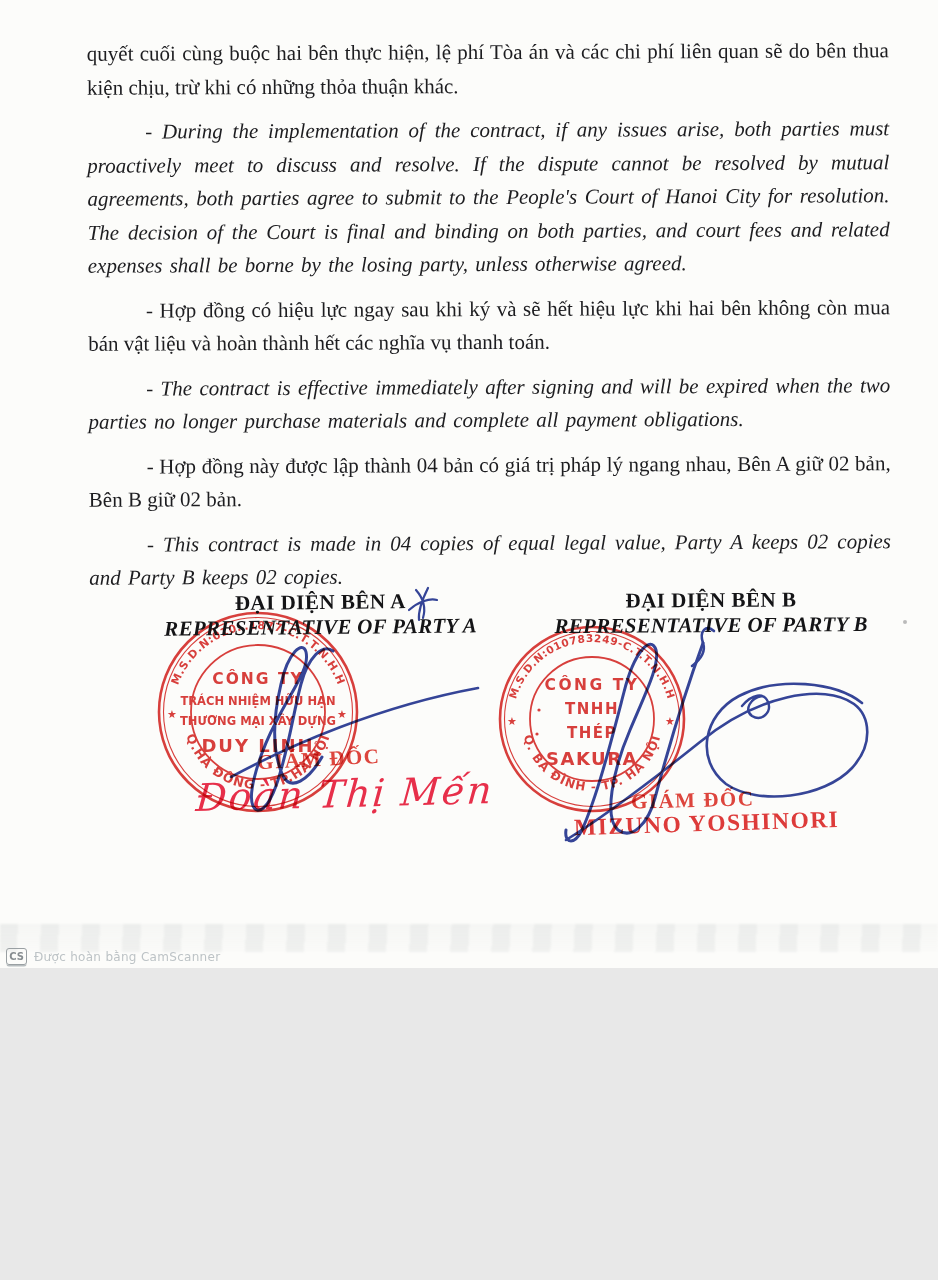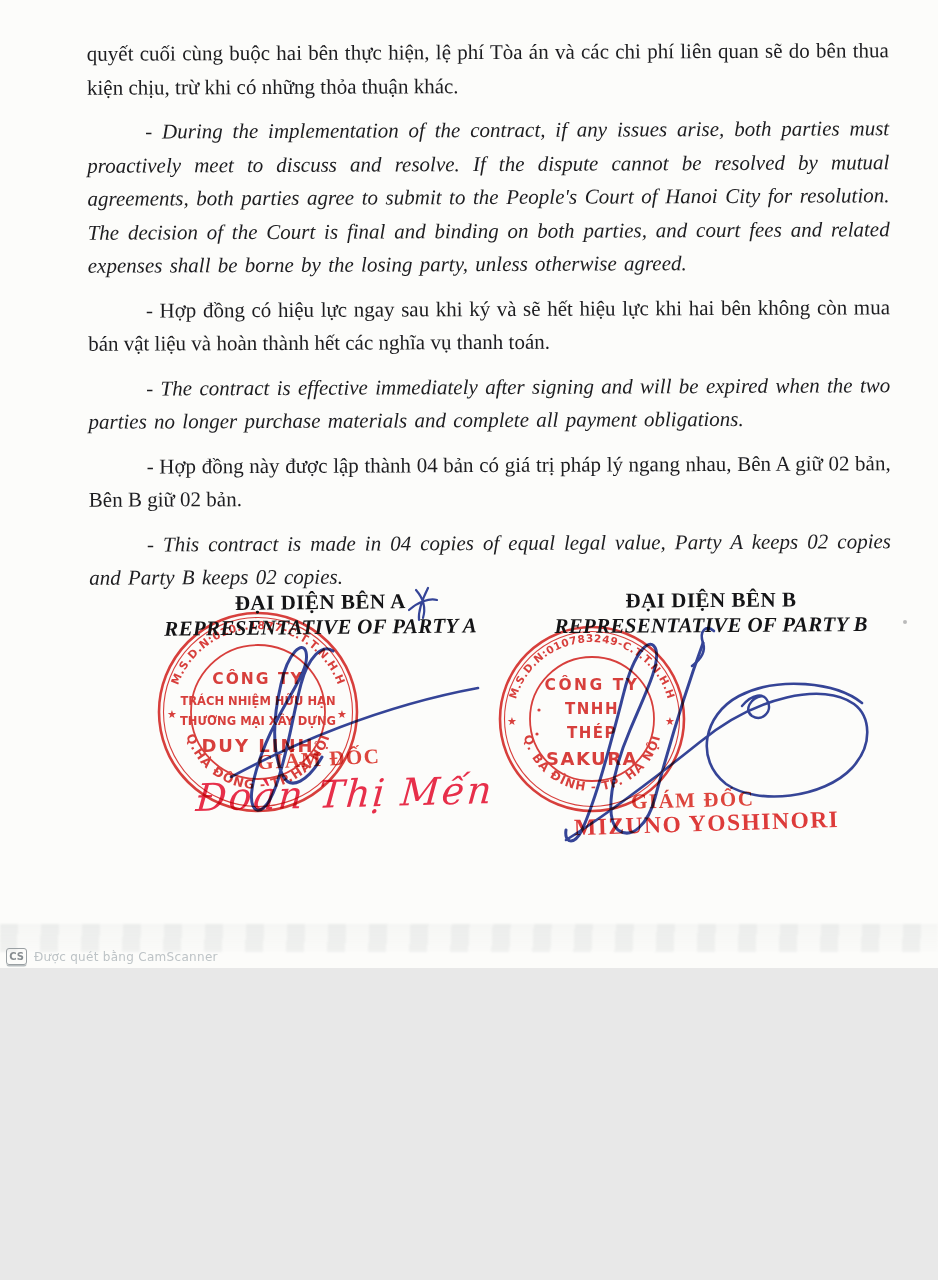"Được quét bằng CamScanner" div.wm-text { text: quét -> hoàn }
